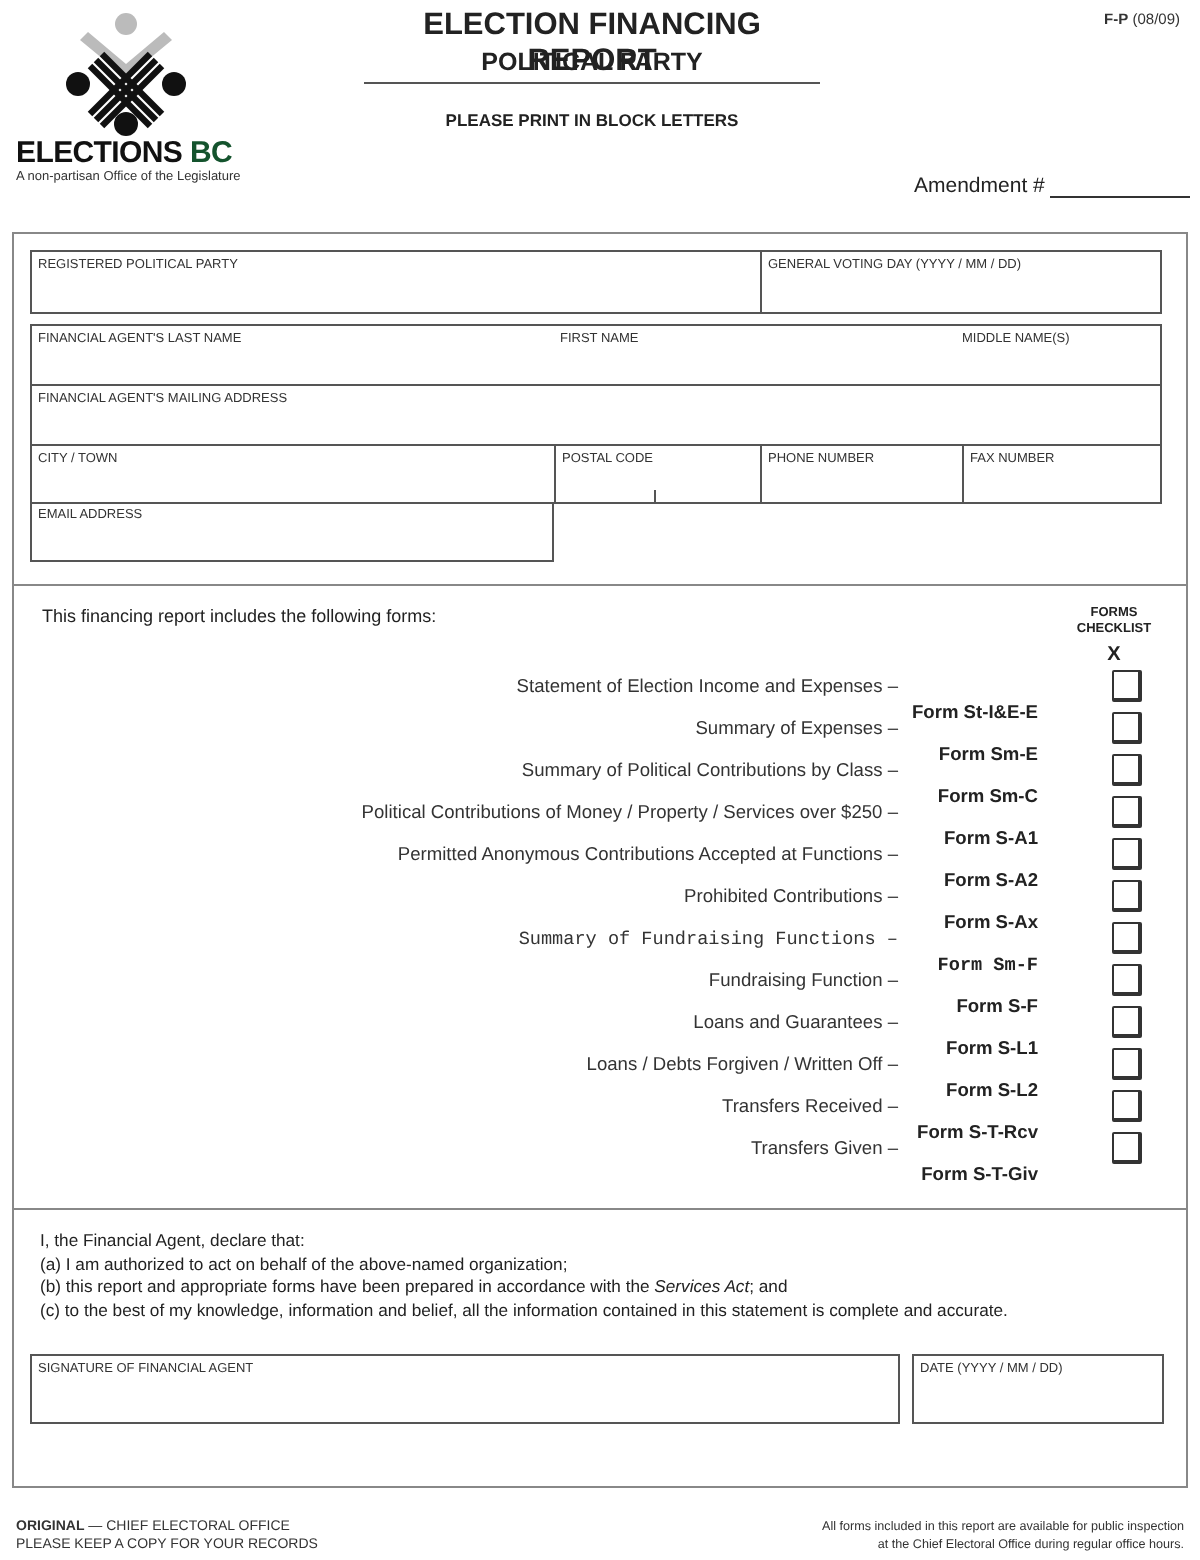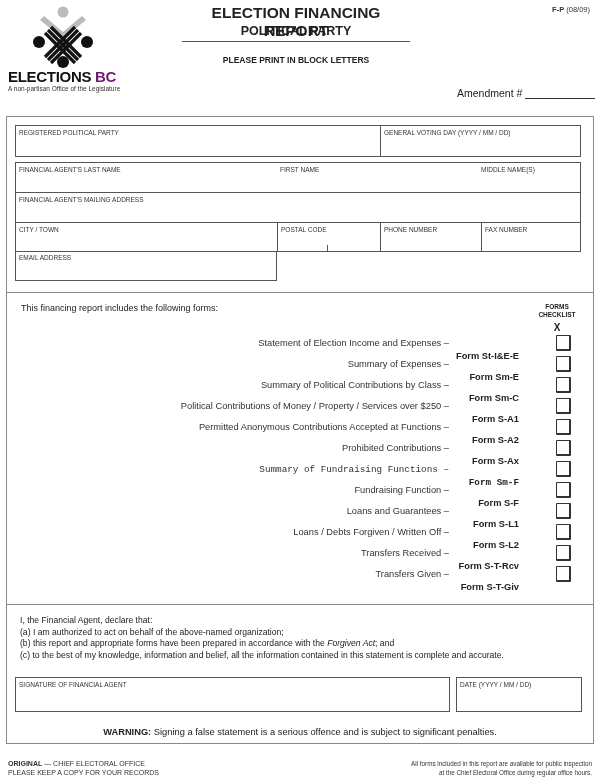"BC" .logo-text .bc { color: #701a75 -> #14532d }
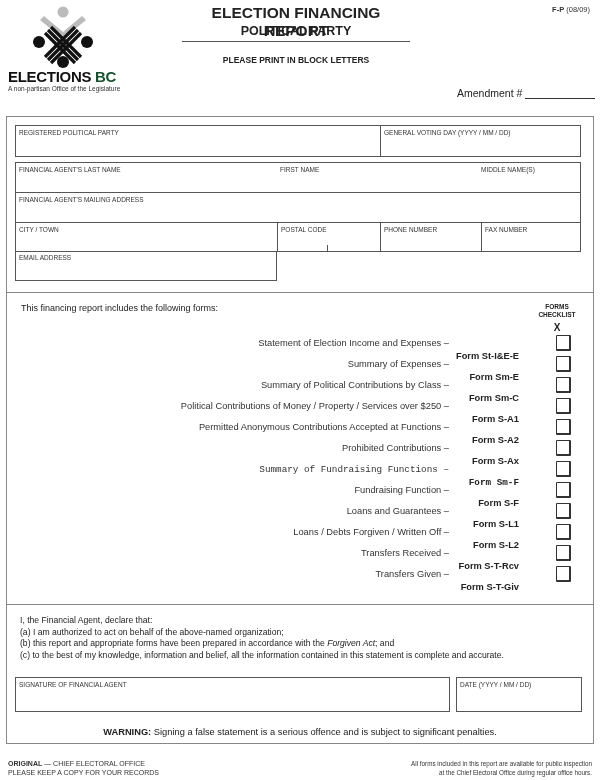"Forgiven Act" i { text: Forgiven -> Services }
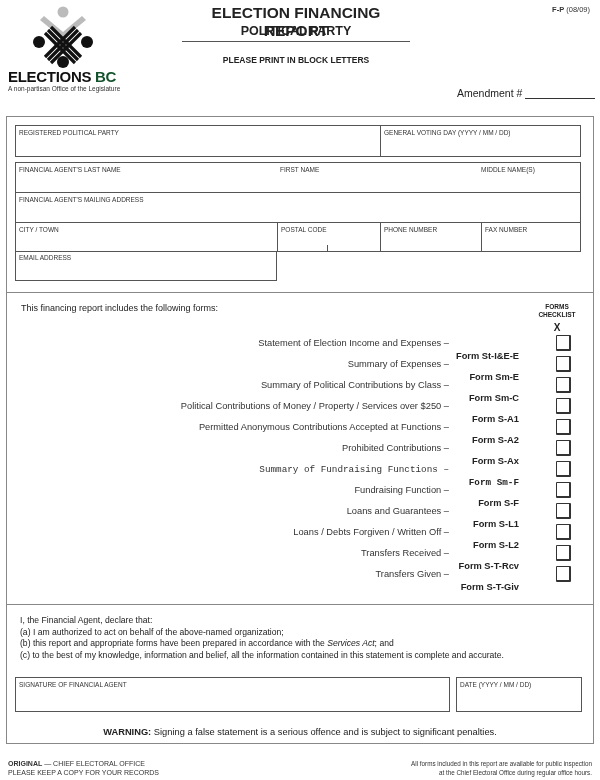"WARNING: Signing a false statement" div.warning { html: <div><b>WARNING:</b><span> Signing a false statement is a serious offence and is subject to significant penalties.</span></div> -> none }
